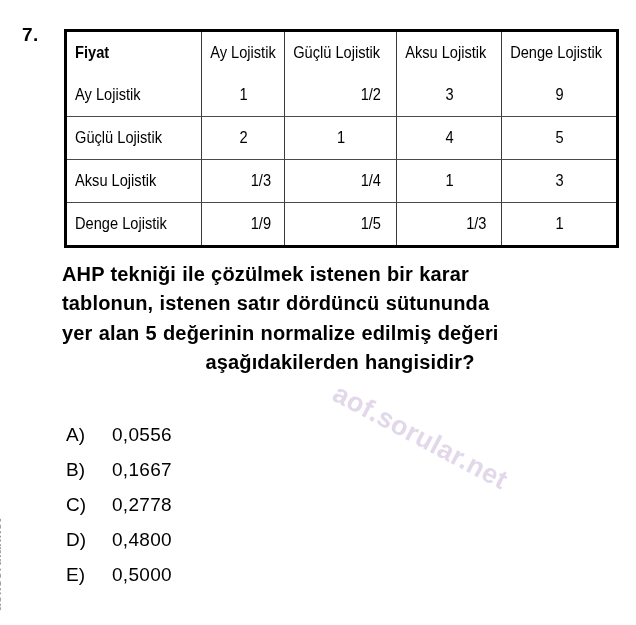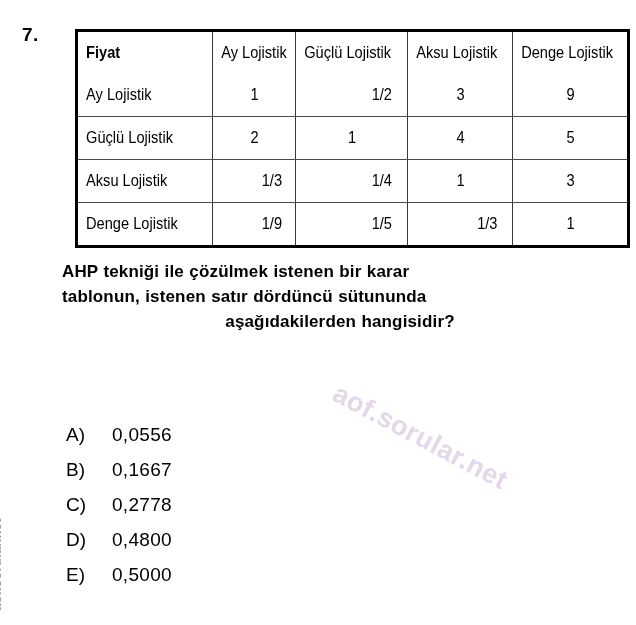"Fiyat" #matrix-table-wrap { left: 75px -> 64px }
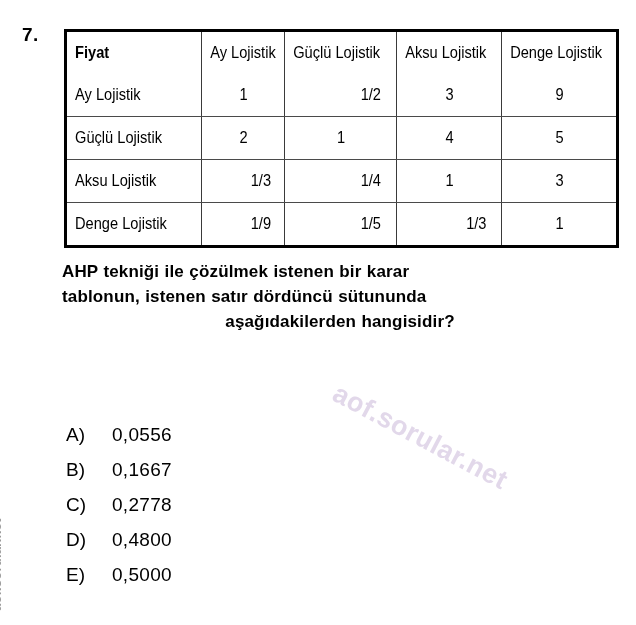"AHP tekniği ile çözülmek istenen" #question-text { font-size: 17px -> 20px }
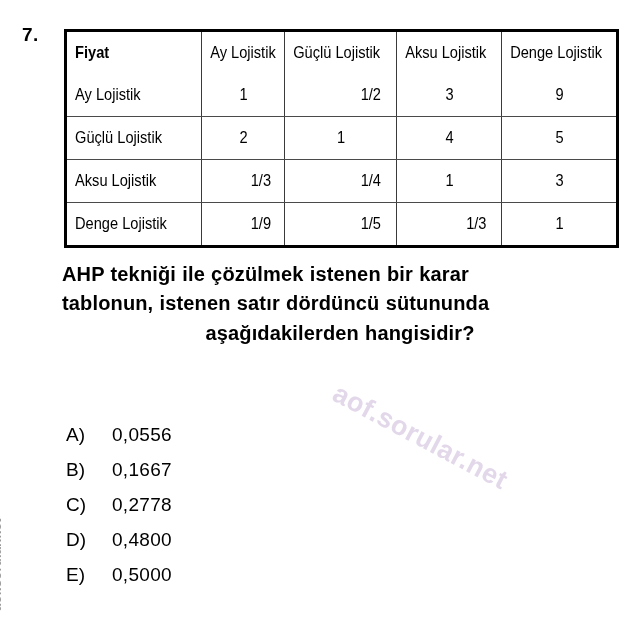"yer alan 5 değerinin normalize" div { html: none -> <div>yer alan 5 değerinin normalize edilmiş değeri</div> }
